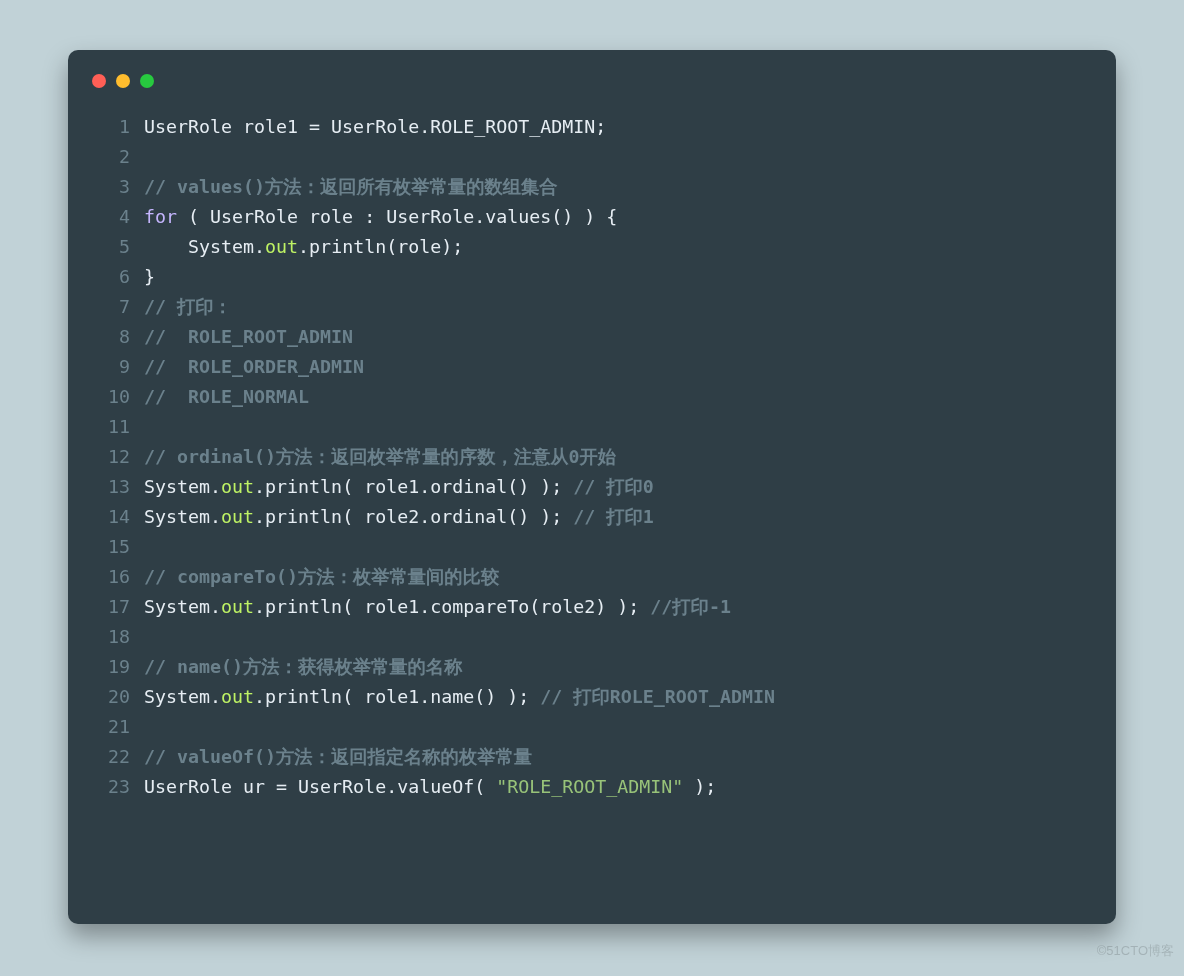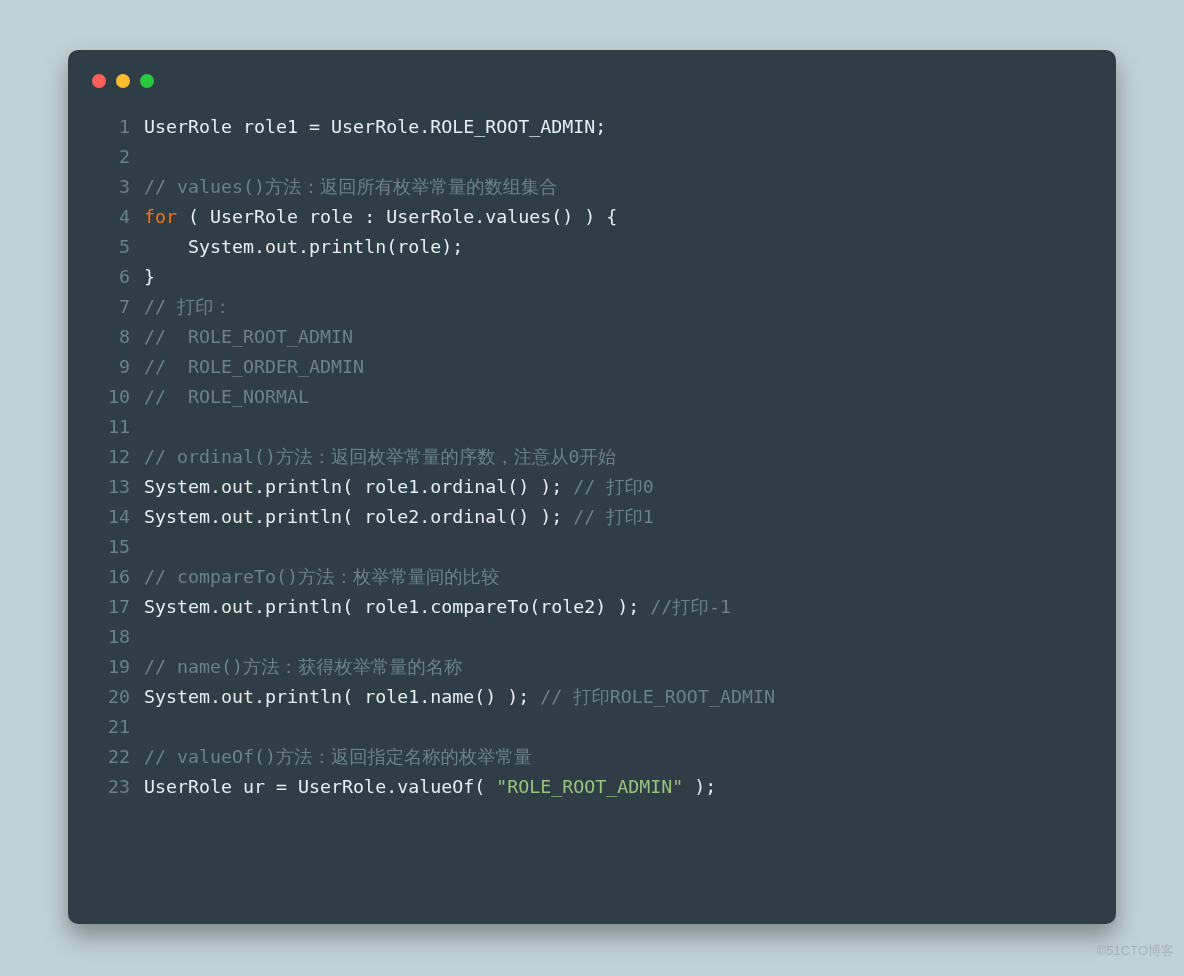"// values()方法：返回所有枚举常量的数组集合" .c-comment { font-weight: none -> bold }
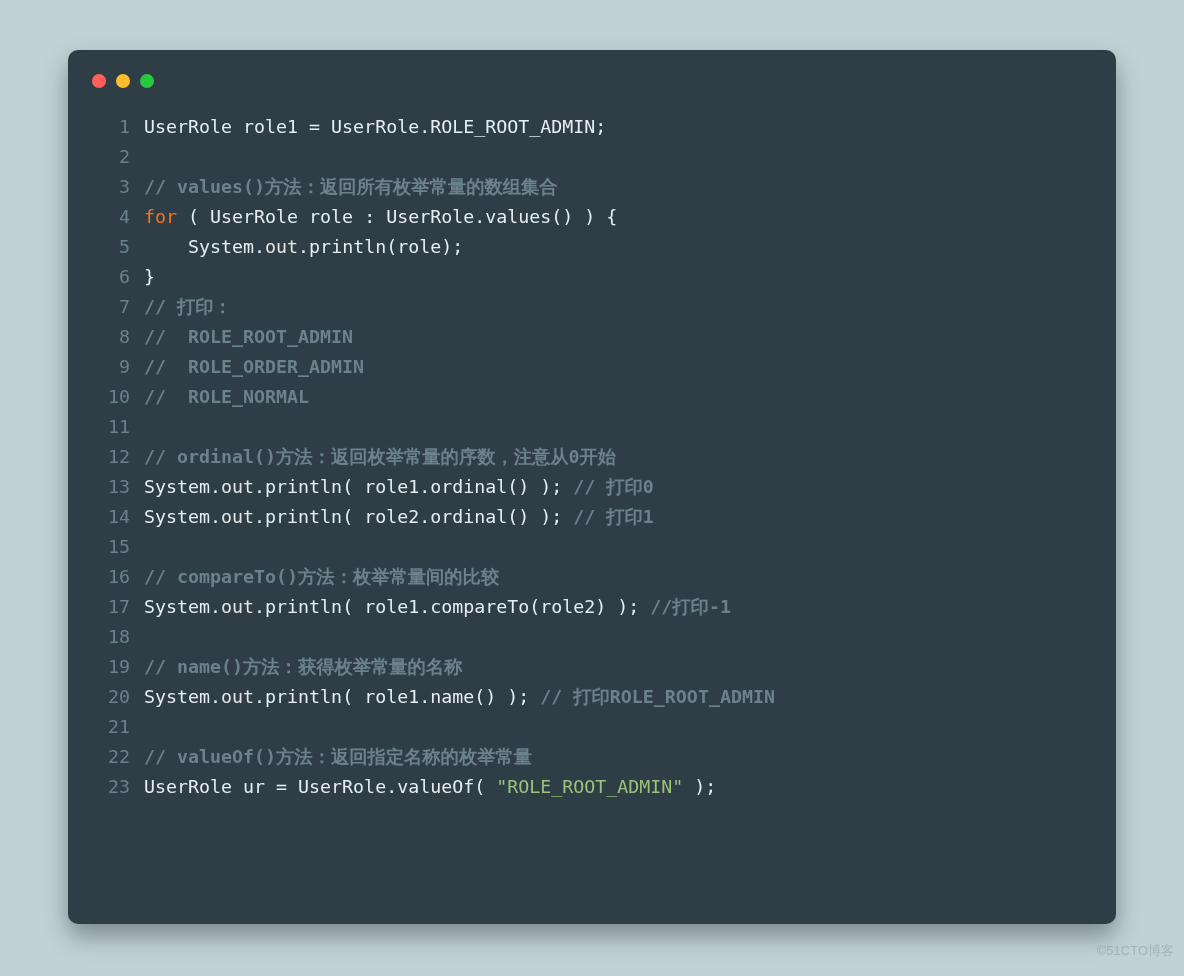"for" .c-keyword { color: #f97316 -> #c4b5fd }
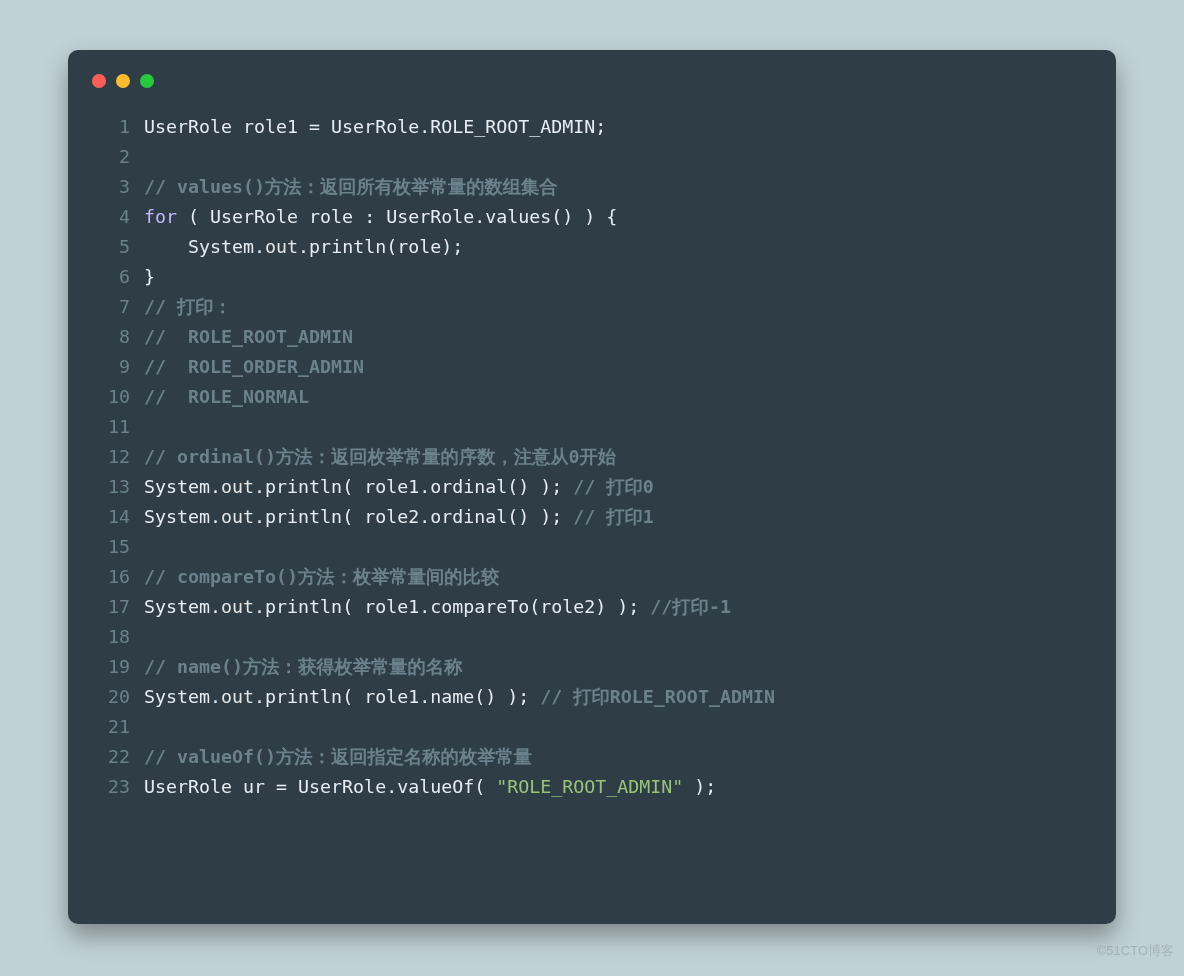"out" .c-out { color: #e5e5e5 -> #bef264 }
